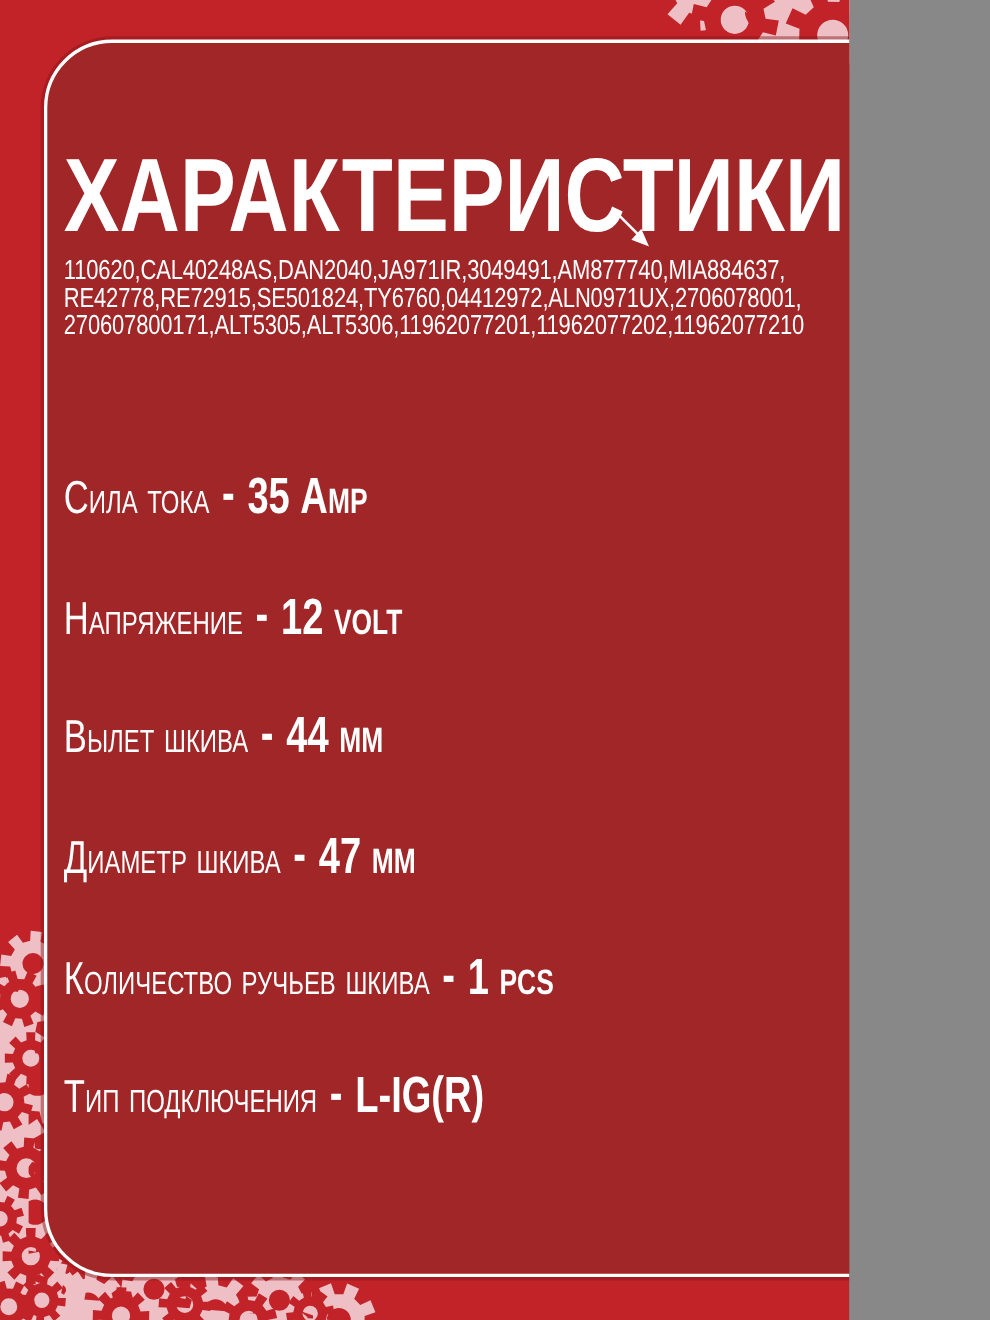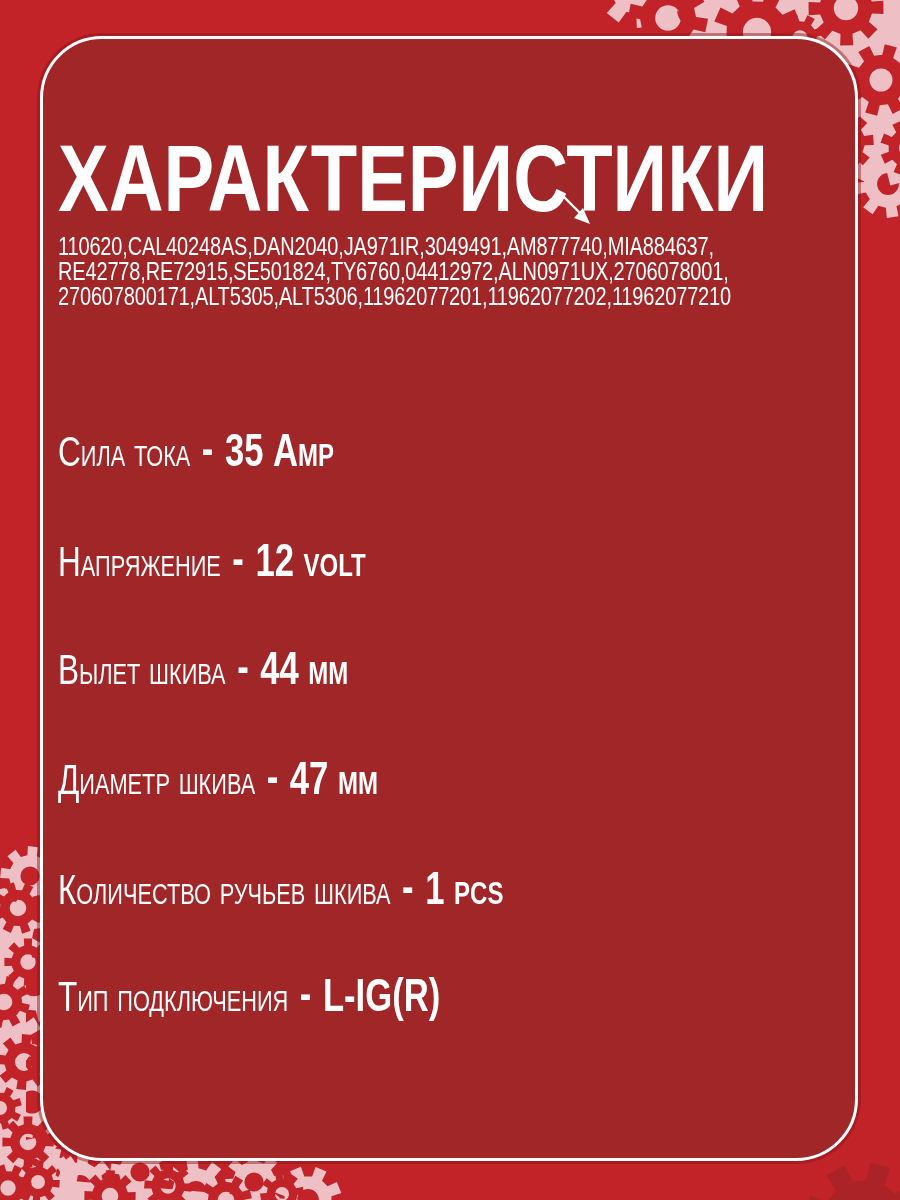"ХАРАКТЕРИСТИКИ" .stage { width: 900px -> 772px }
